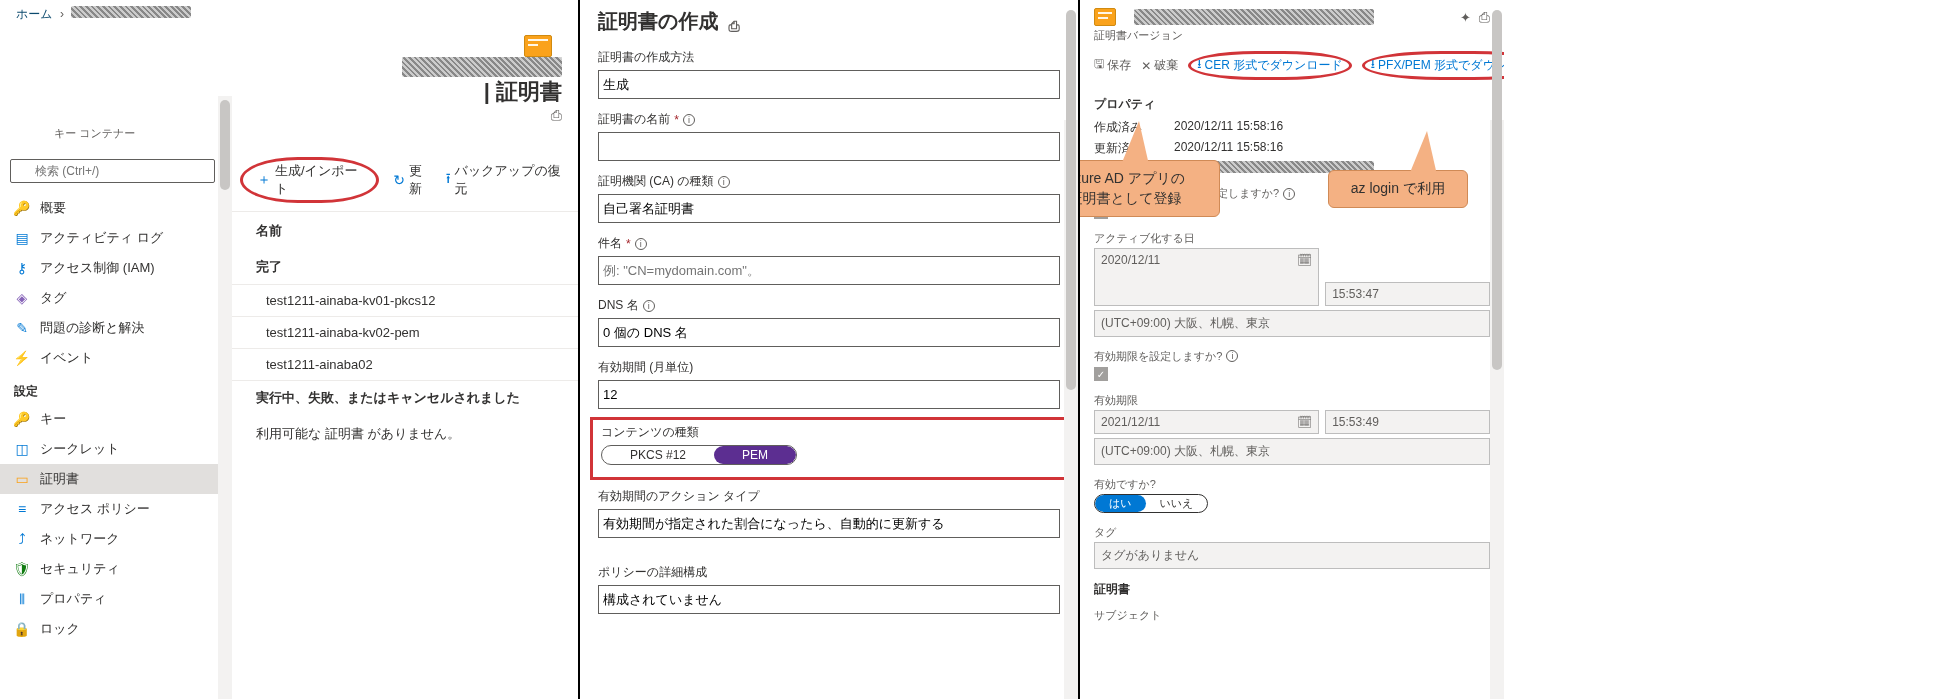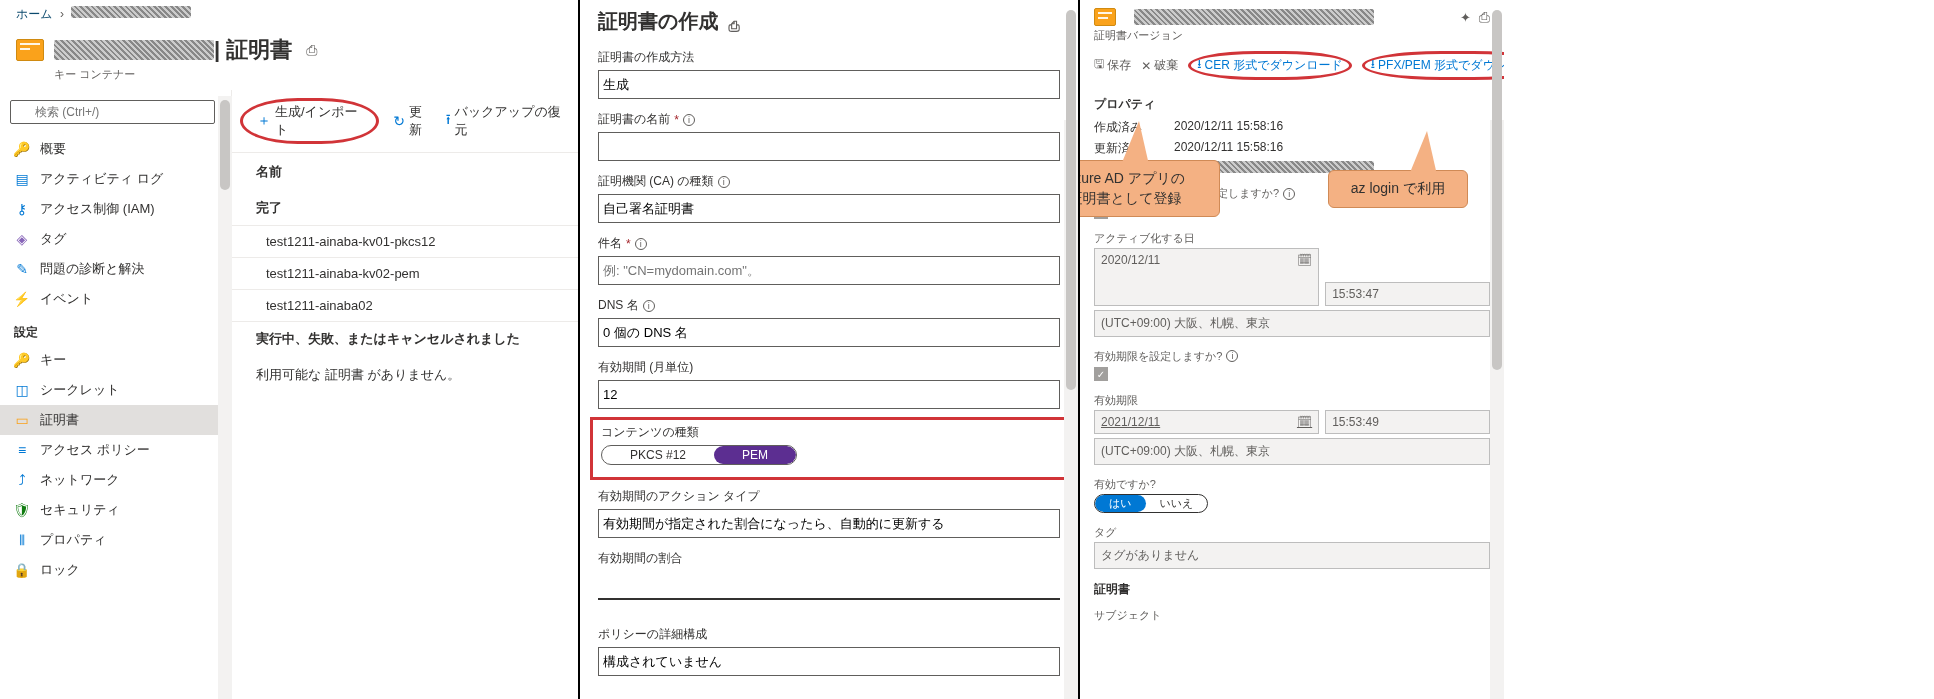"| 証明書" .title-row { align-items: center -> flex-end; flex-direction: none -> column }
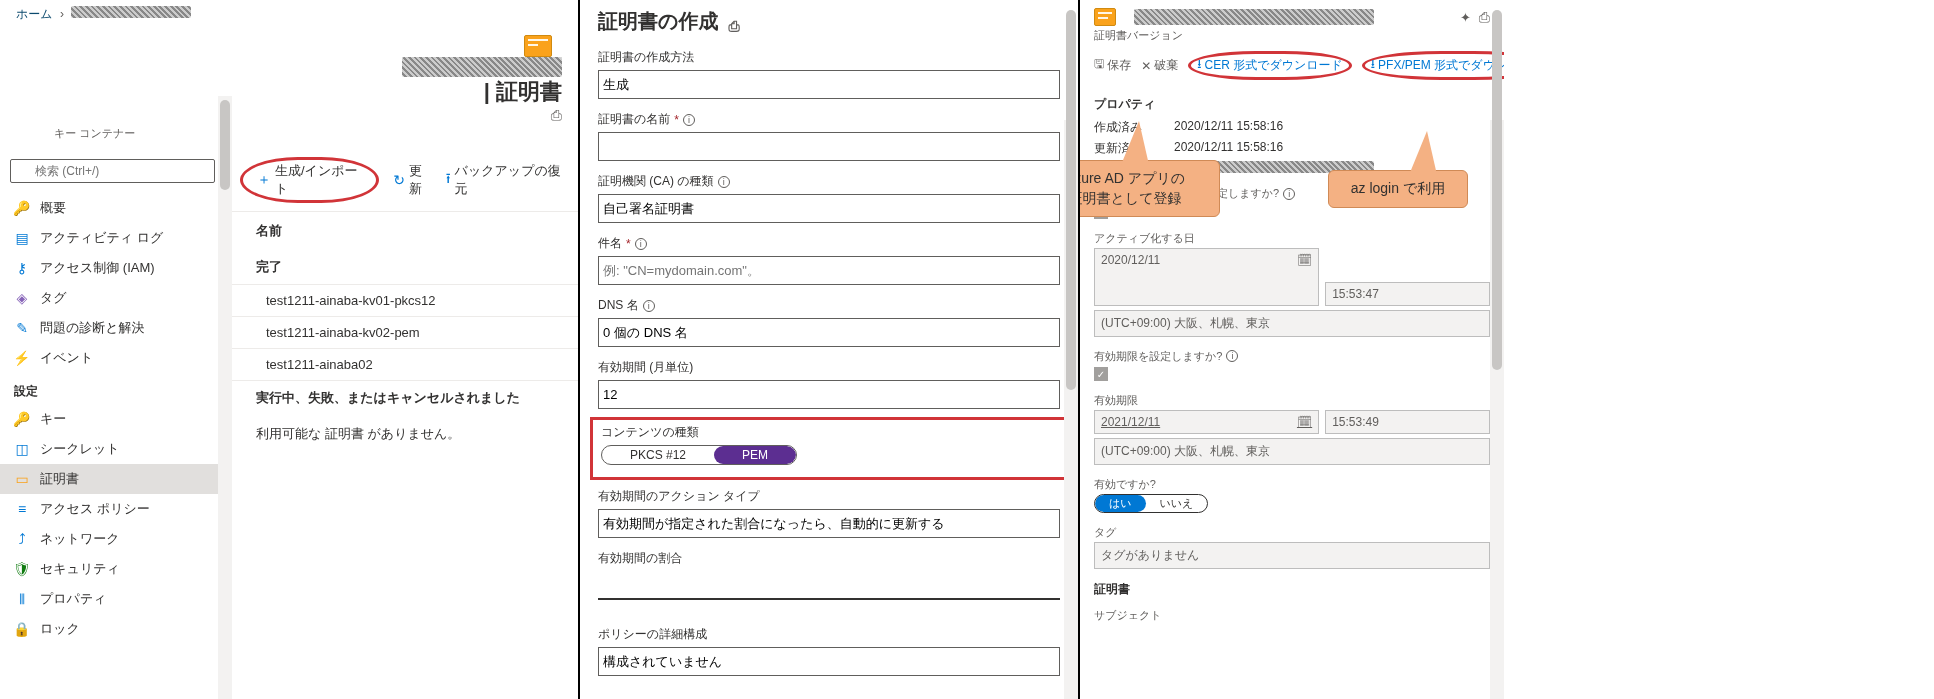"2021/12/11" div.pv { text-decoration: underline -> none }
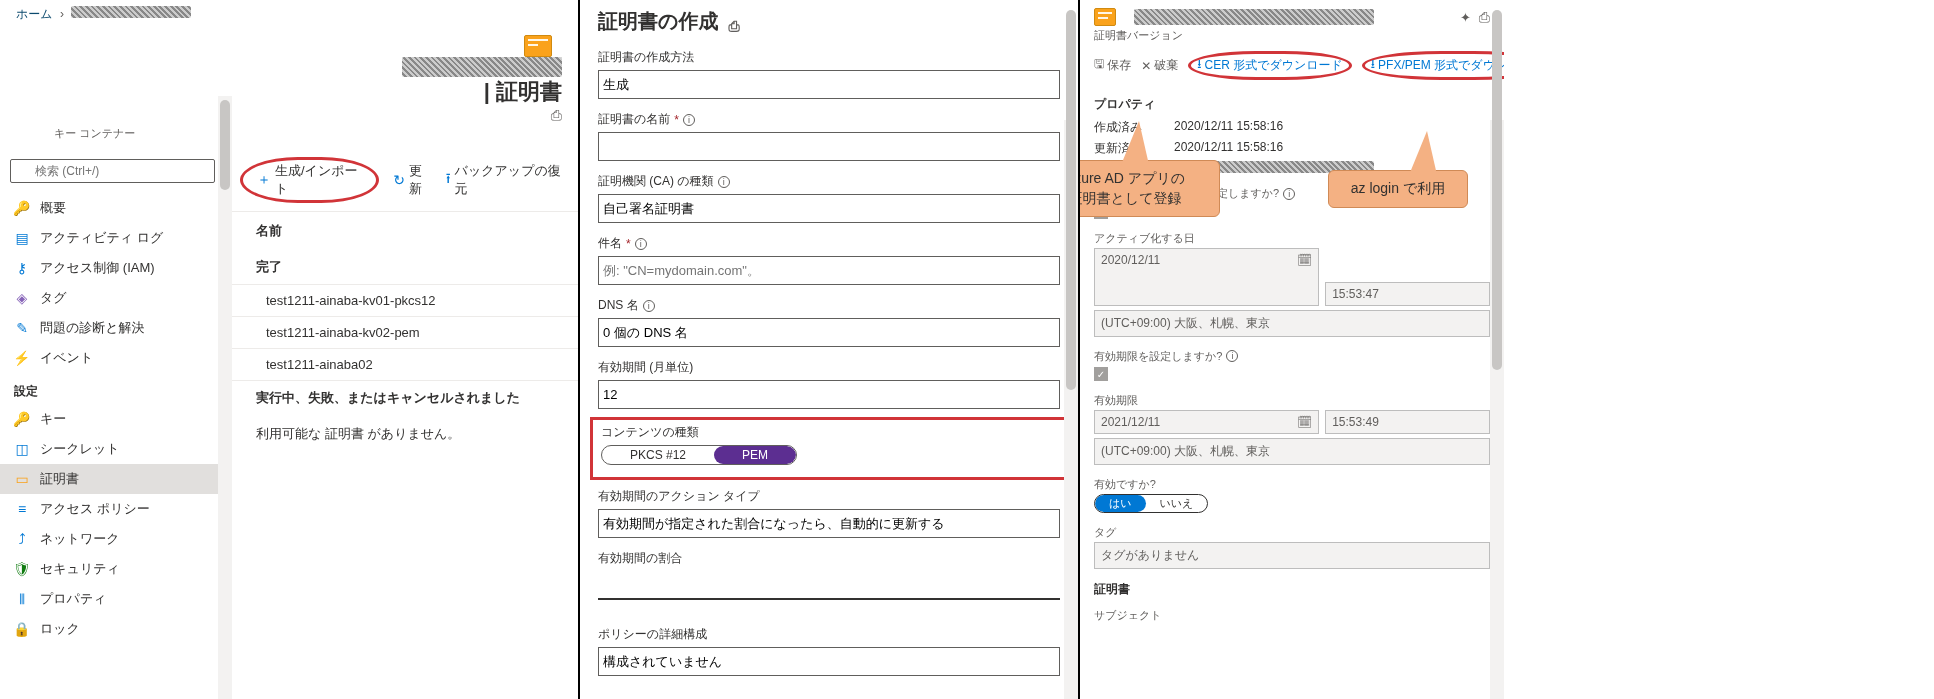"有効期間の割合" div.fgroup { html: <div><div>有効期間の割合</div> <input></div> -> none }
